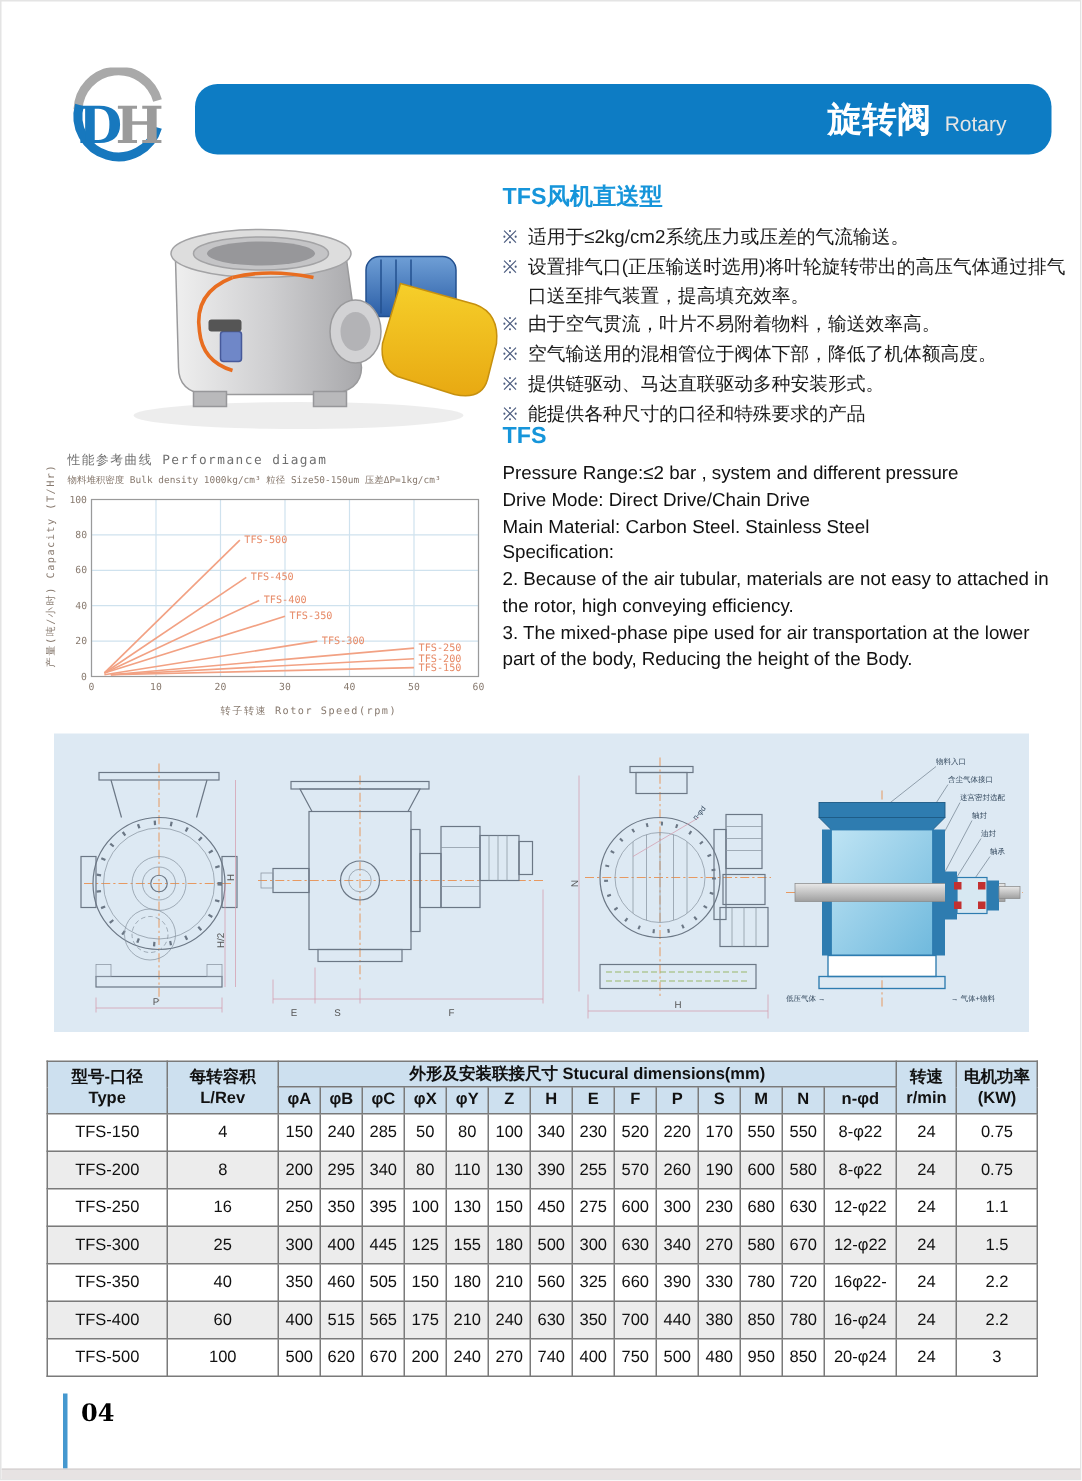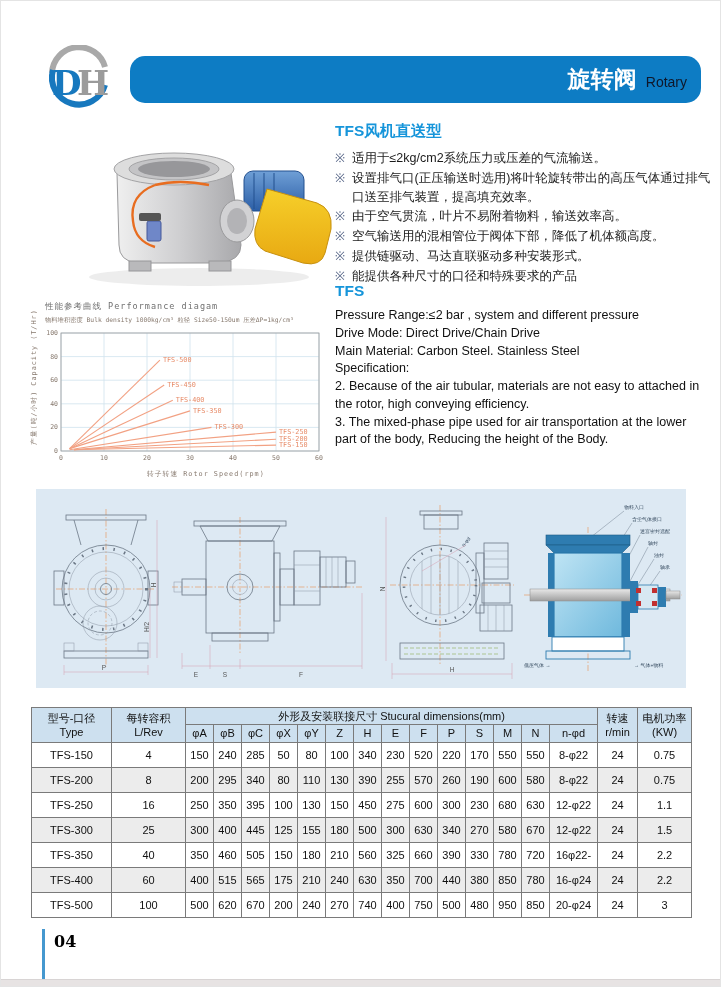"旋转阀" .banner { padding-right: 14px -> 30px }
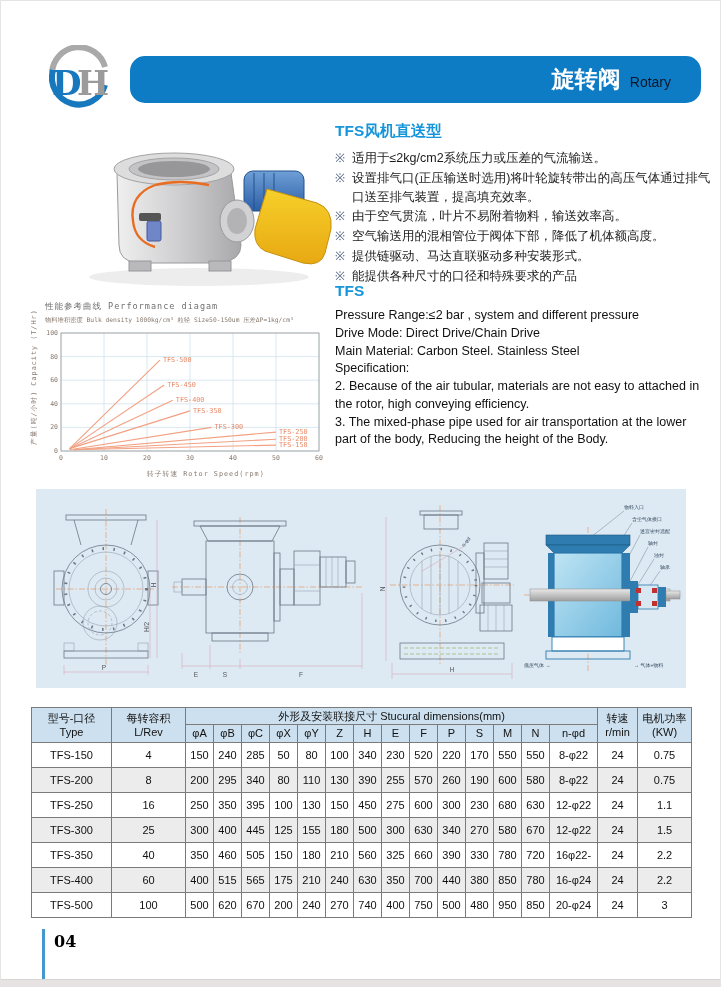"Rotary" .banner .en { color: #0f172a -> #e5e5e5 }
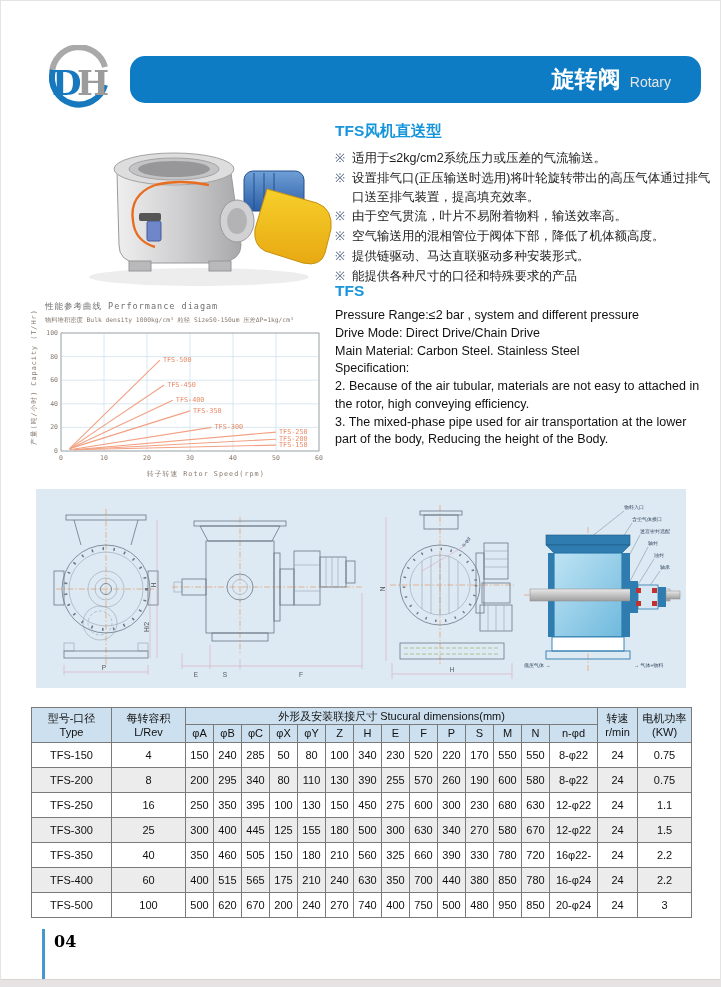"型号-口径" thead th { font-weight: normal -> bold }
